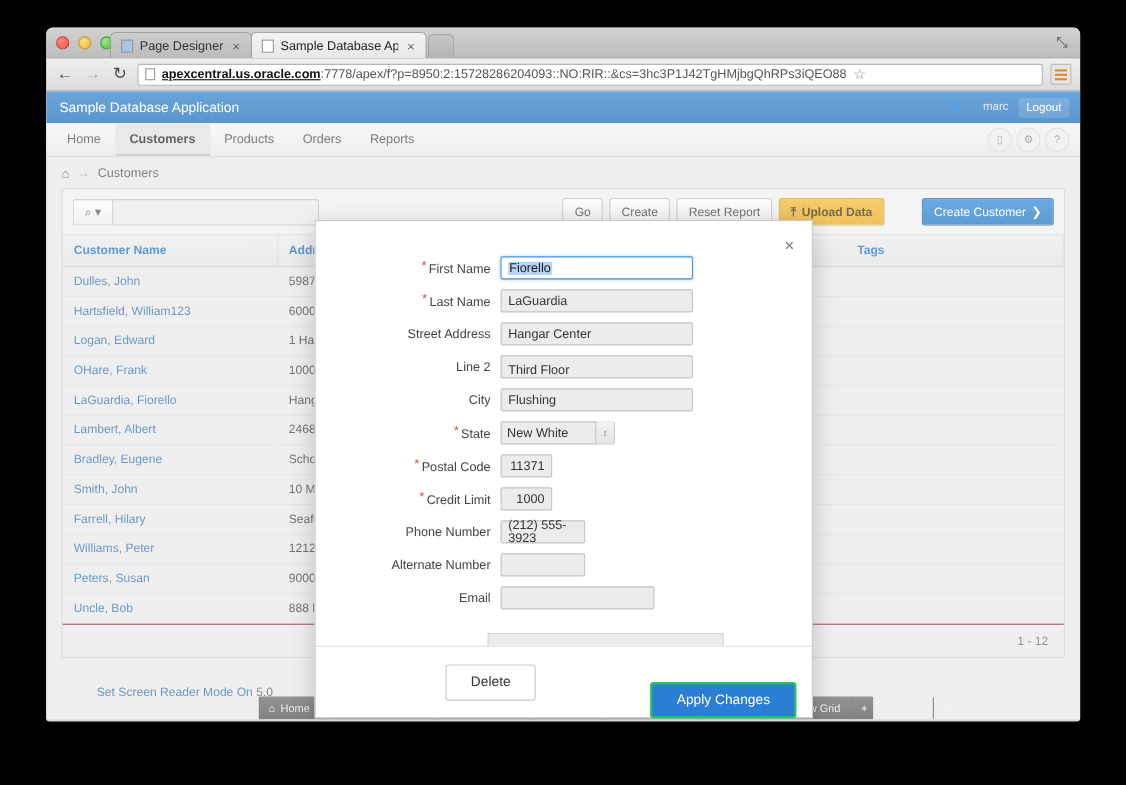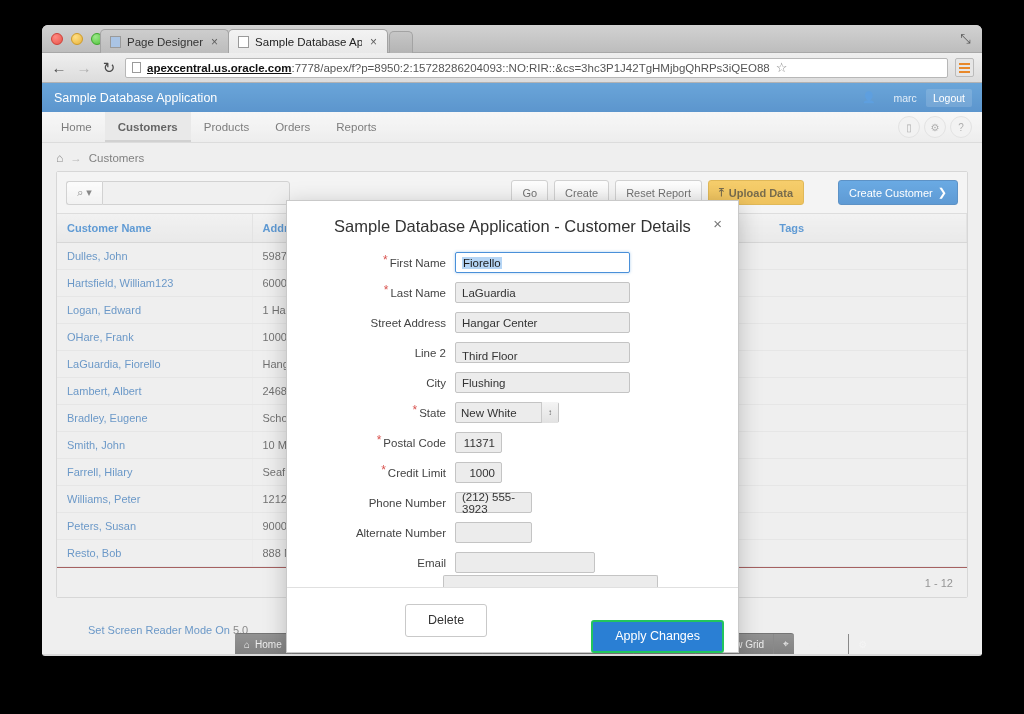"marc" .user-chip { align-items: center -> none }
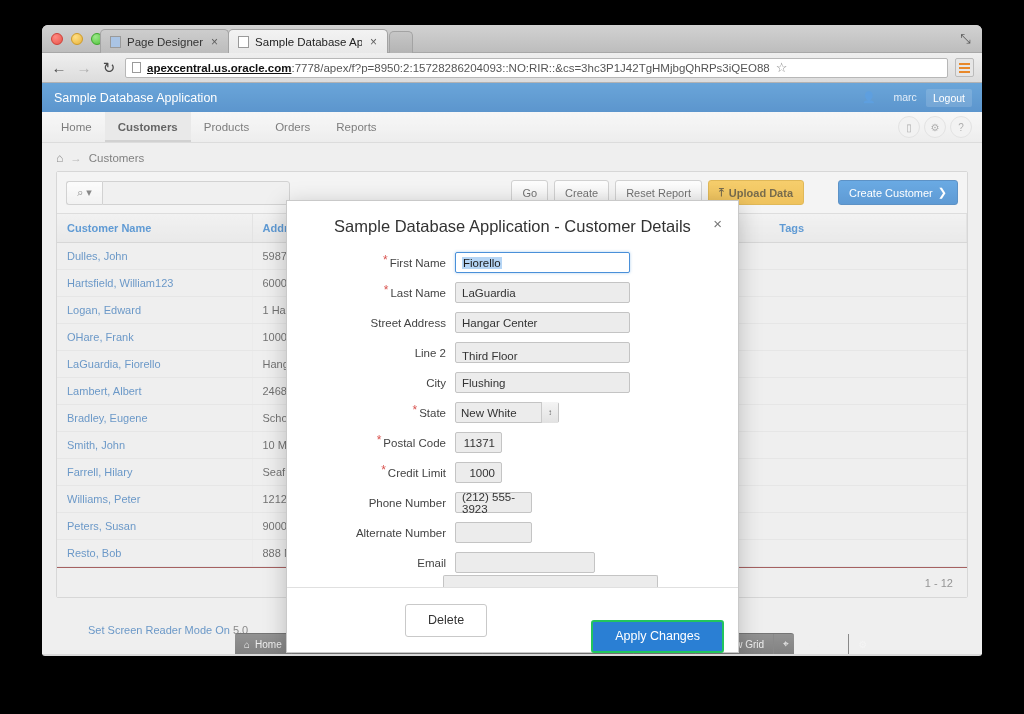"Sample Database Application - Customer" span { html: <span>Sample Database Application - Customer Details</span> -> none }
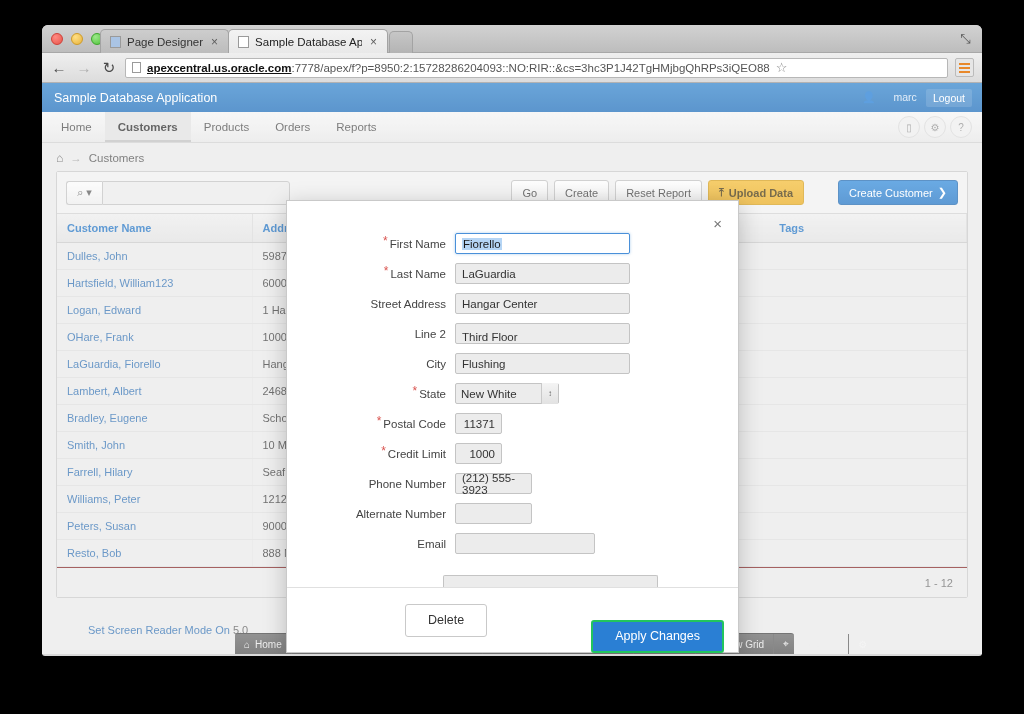"Resto, Bob" a { text: Resto -> Uncle }
